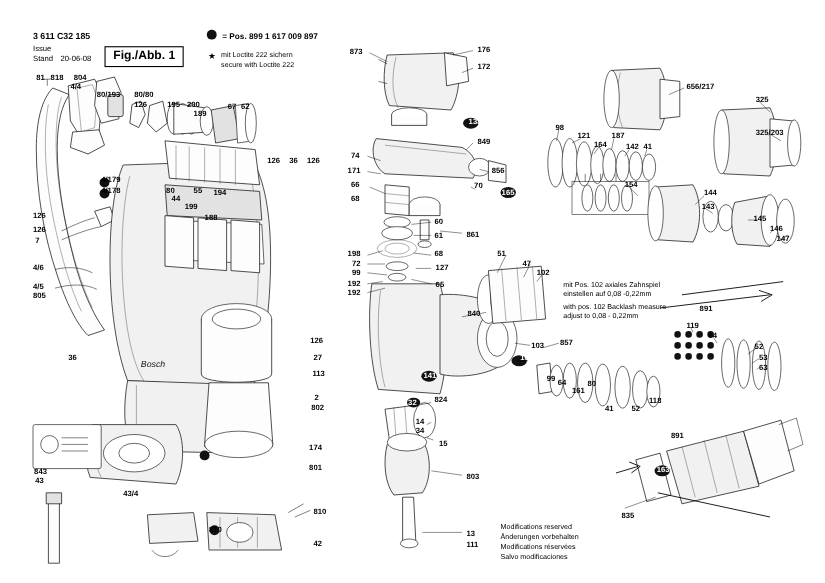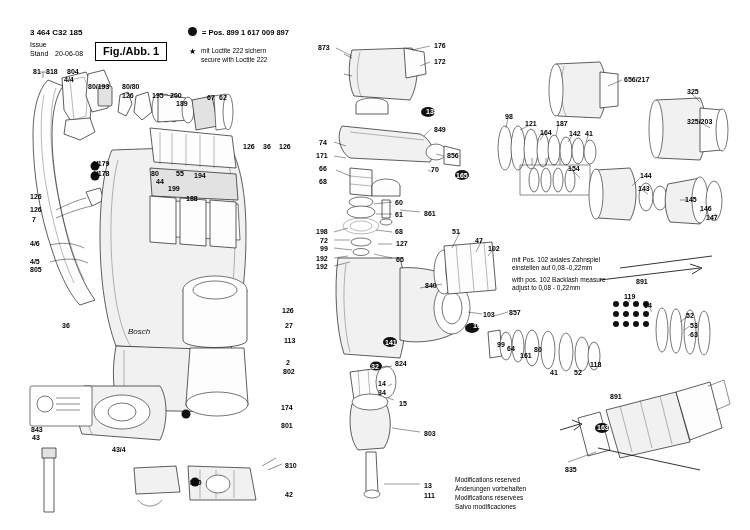"3 464 C32 185" div.hdr { text: 3 464 -> 3 611 }
